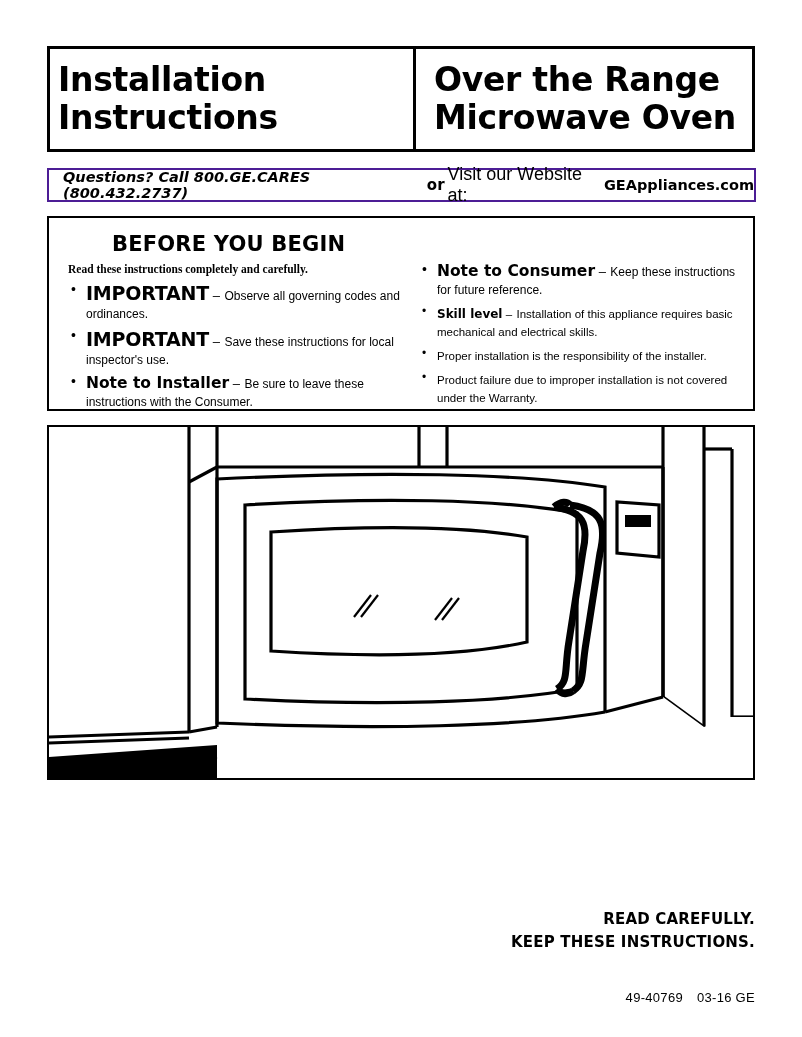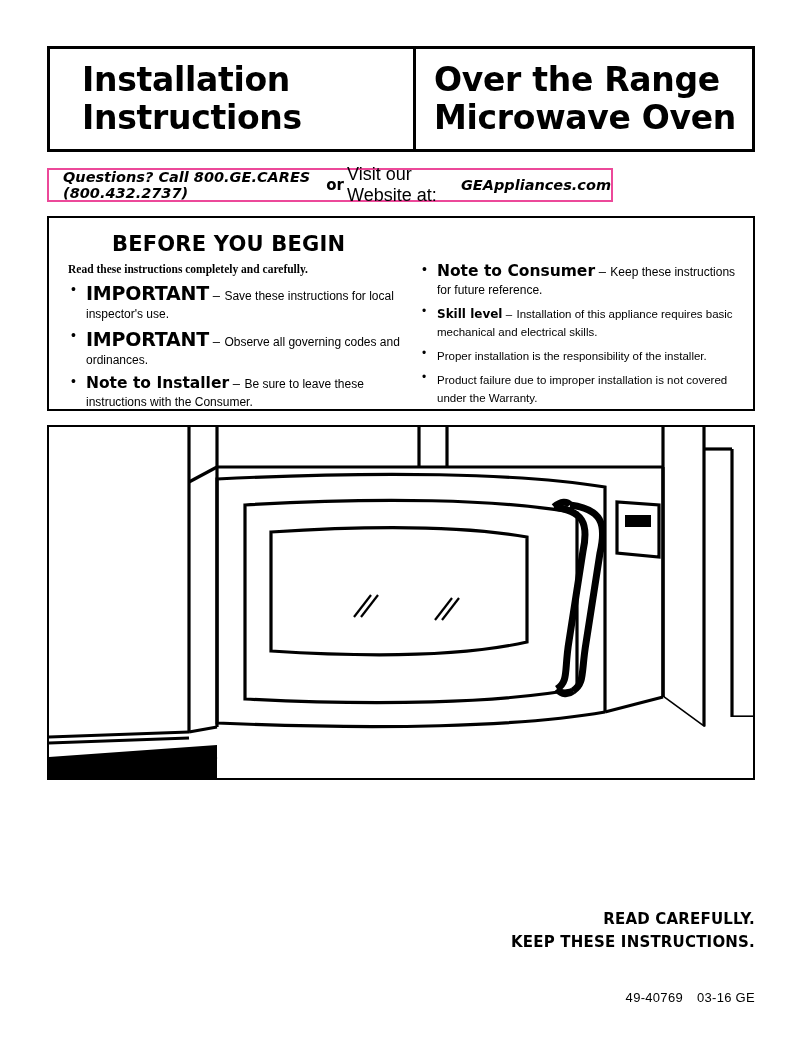"Installation" .title-left { padding: 12px 0 0 32px -> 12px 0 0 8px }
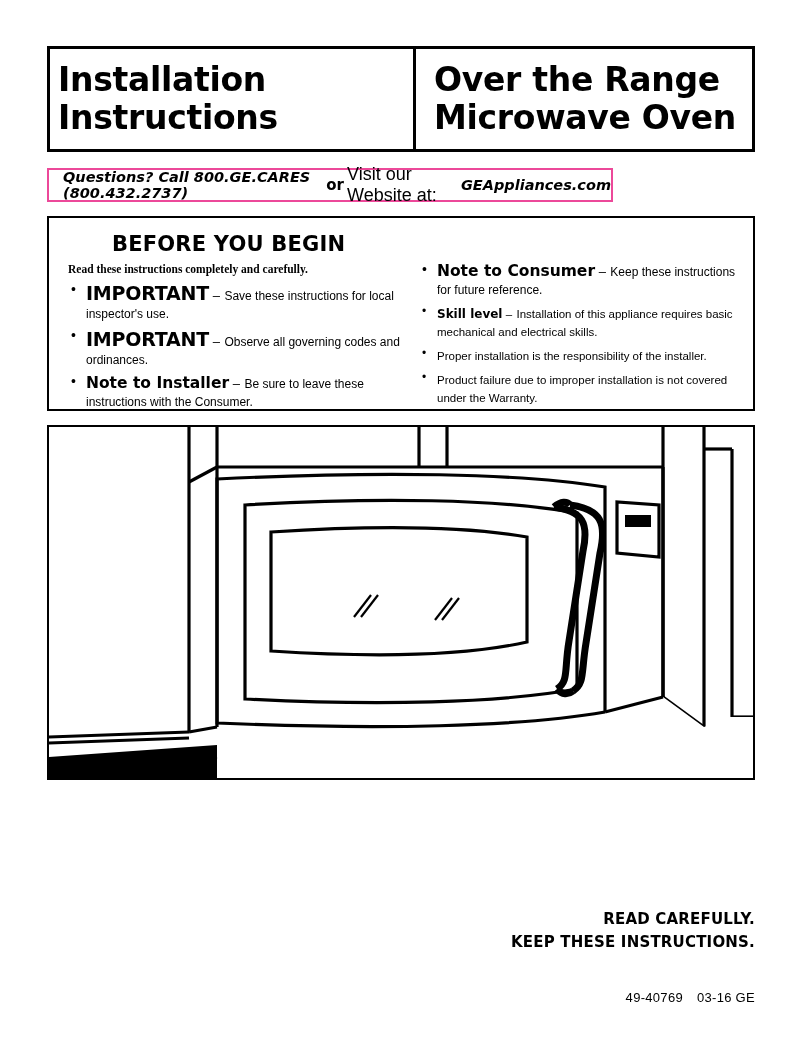"Questions? Call 800.GE.CARES" .questions-band { border: 2px solid #ec4899 -> 2px solid #4c1d95; width: 566px -> 709px }
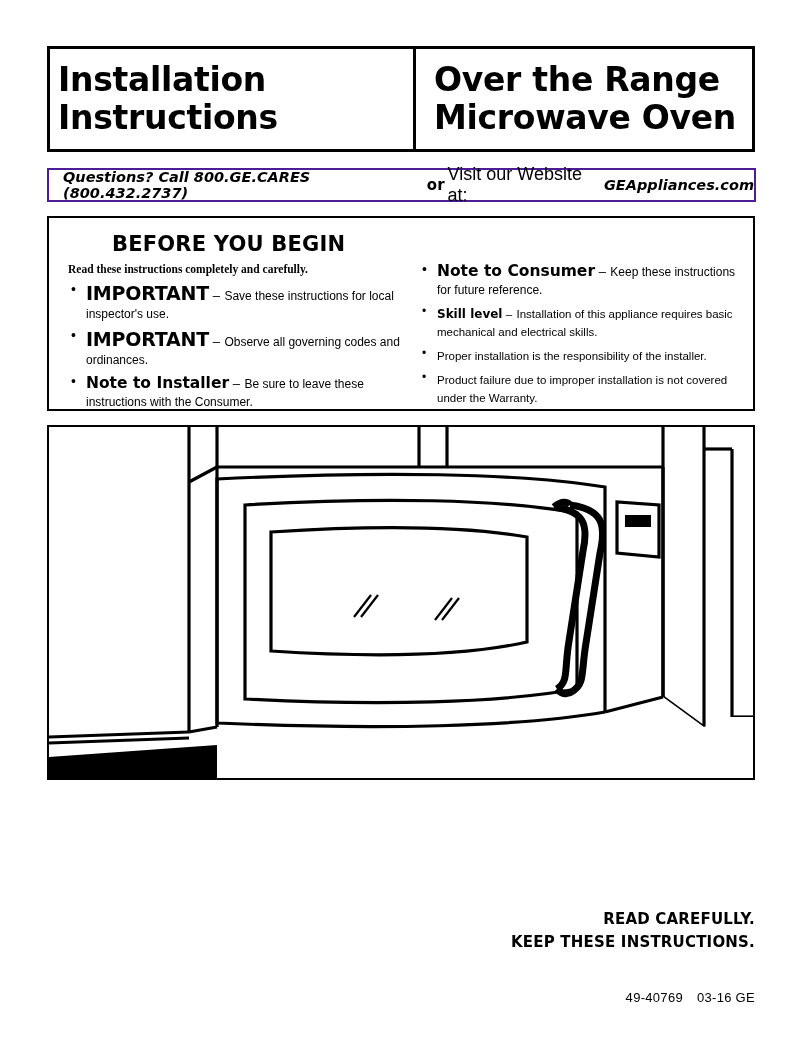"GEAppliances.com" .q-site { font-style: italic -> none }
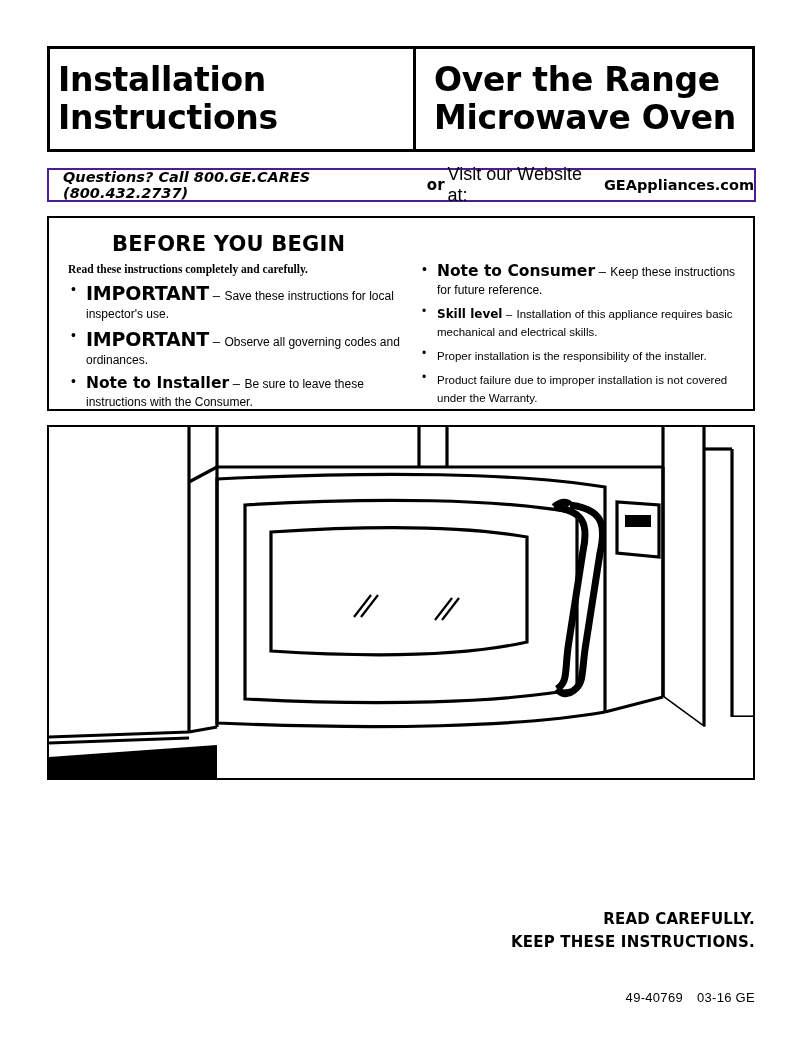"IMPORTANT – Save these instructions" div.bullet-row { order: before "IMPORTANT – Observe all governing" -> after "IMPORTANT – Observe all governing" }
